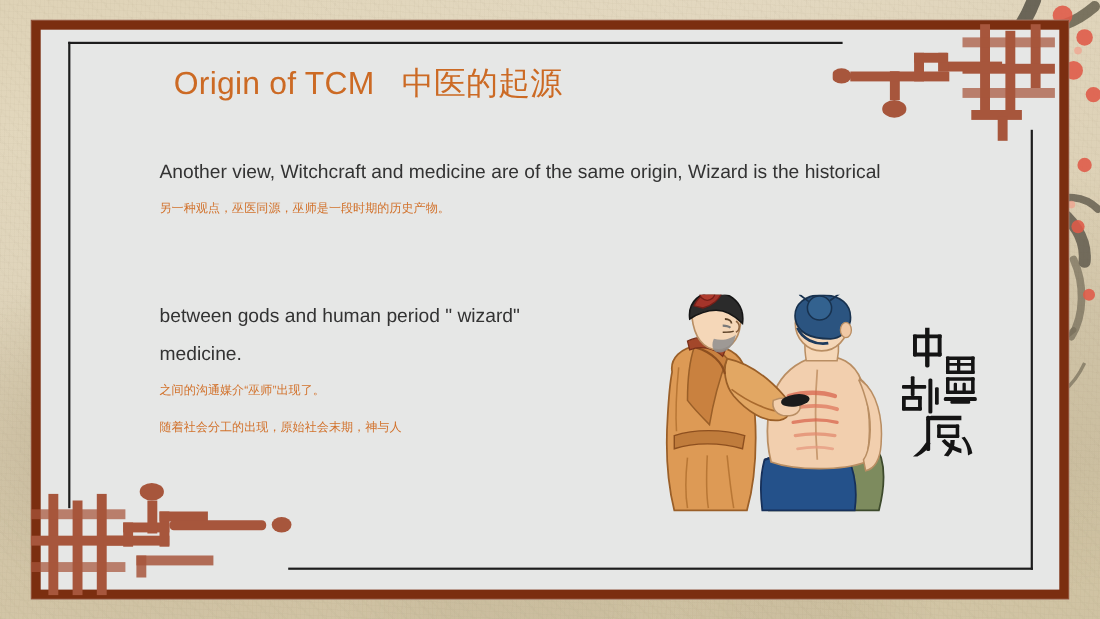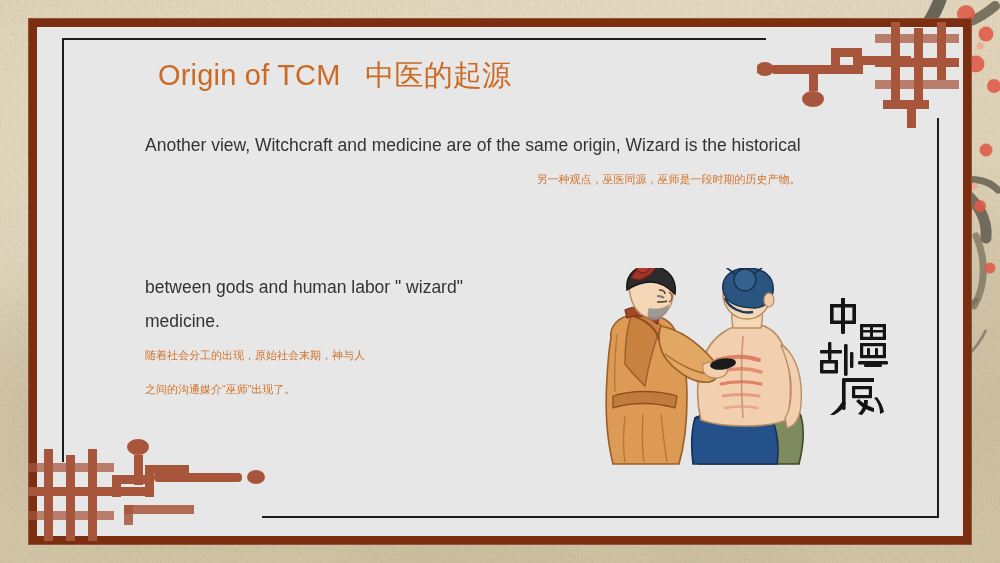"Another view, Witchcraft and medicine" .p1 { text-align: right -> none; top: 128px -> 139px }
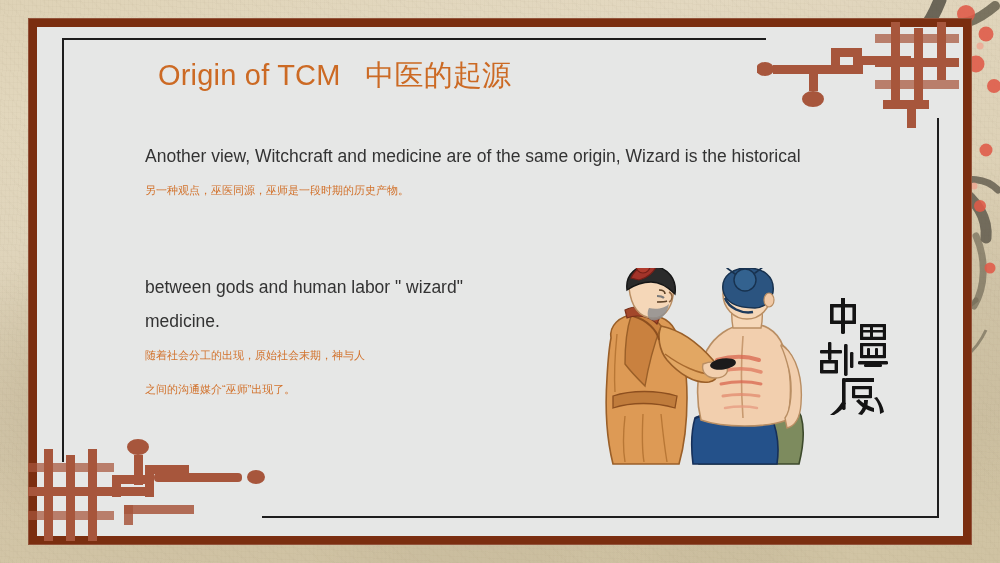"between gods and human labor" div.en-line { text: labor -> period }
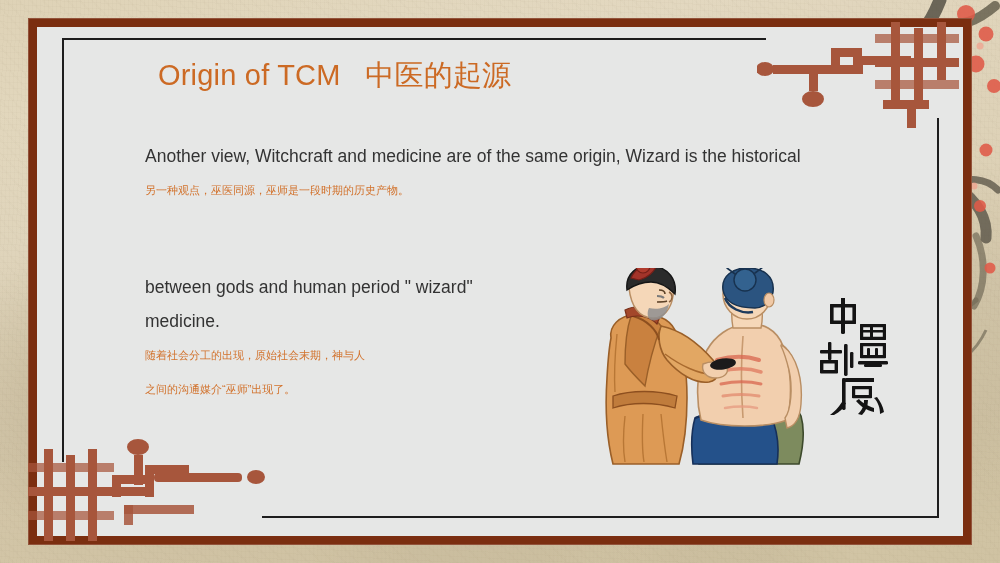"随着社会分工的出现，原始社会末期，神与人" div.cn-line { order: before "之间的沟通媒介“巫师”出现了。" -> after "之间的沟通媒介“巫师”出现了。" }
